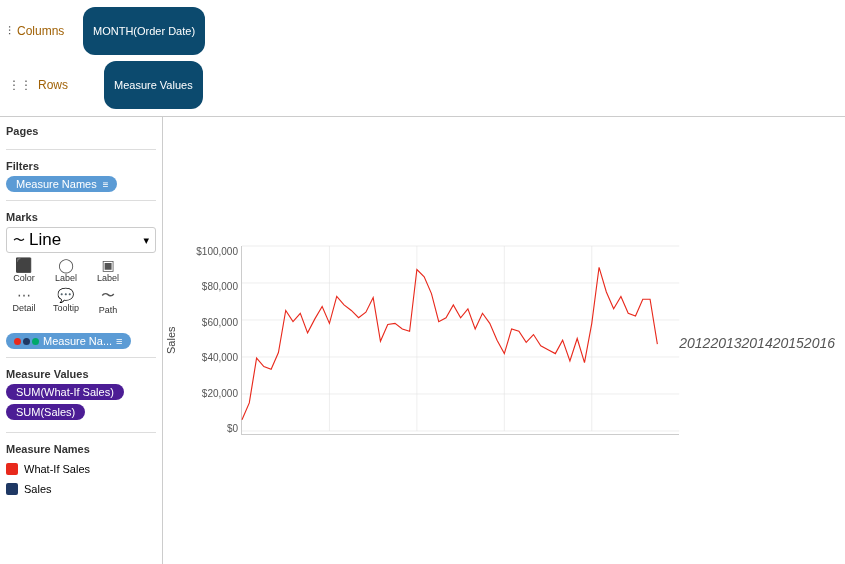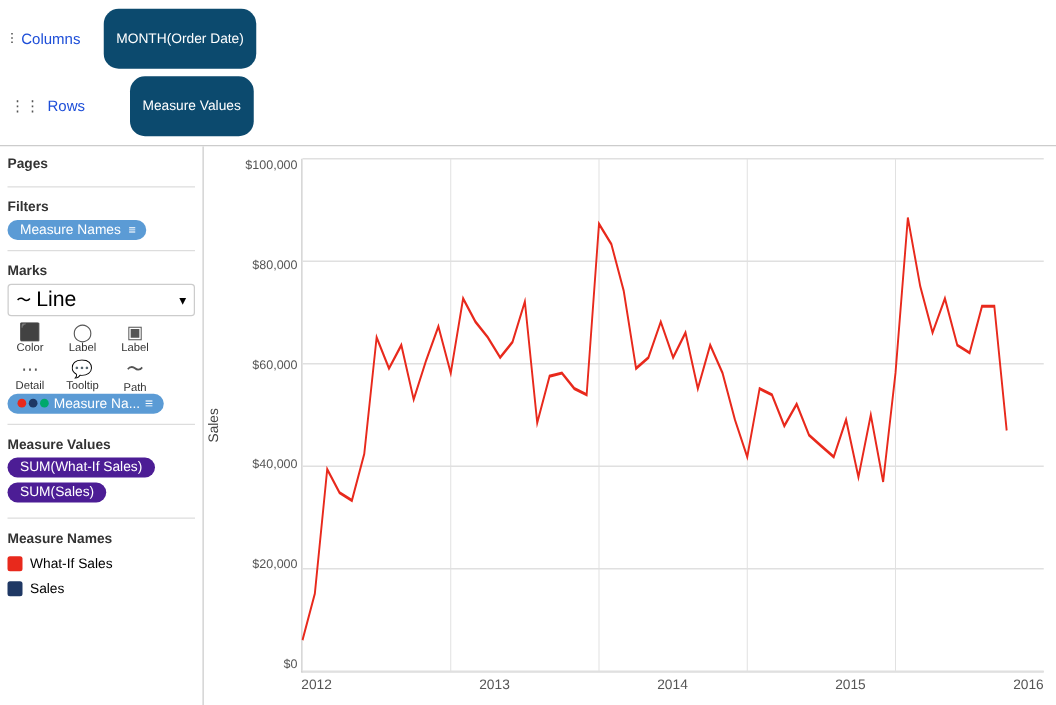"Columns" .toolbar-label { color: #1d4ed8 -> #a16207 }
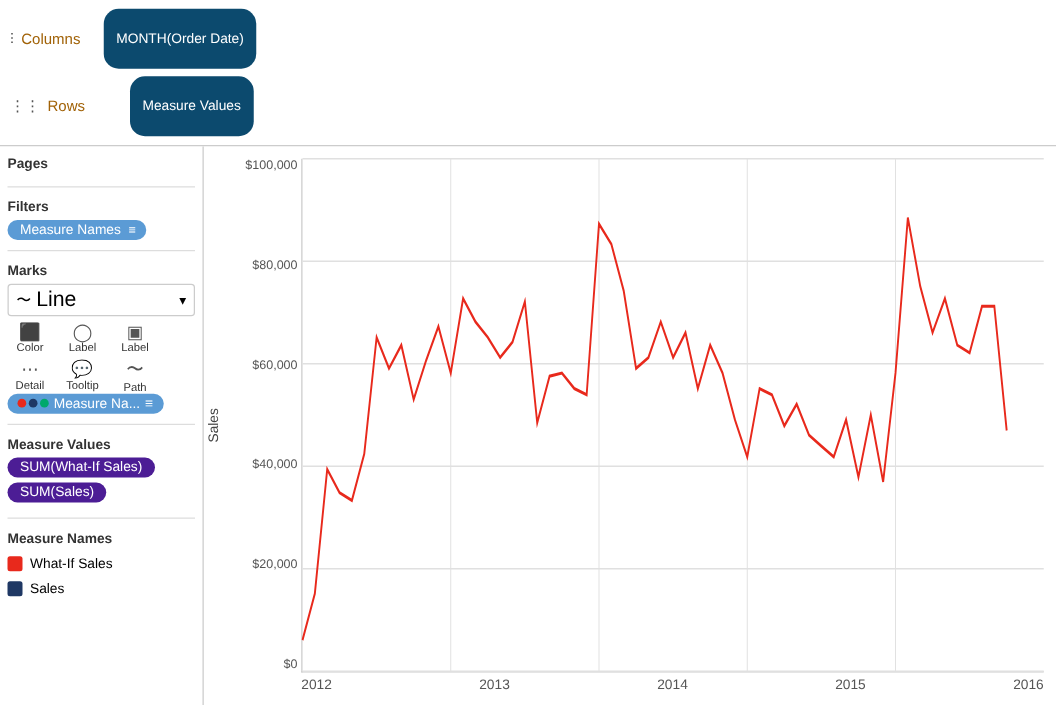"$100,000" div { align-items: none -> center; flex-direction: column -> row }
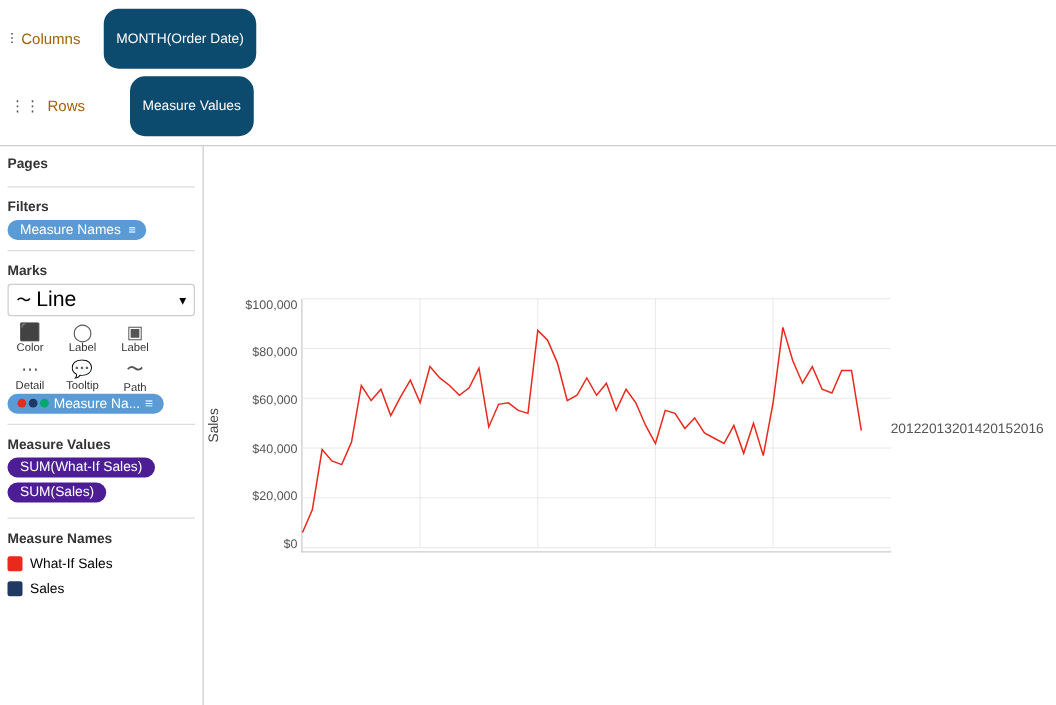"Measure Na..." .marks-color-pill { margin-top: 0 -> 18px }
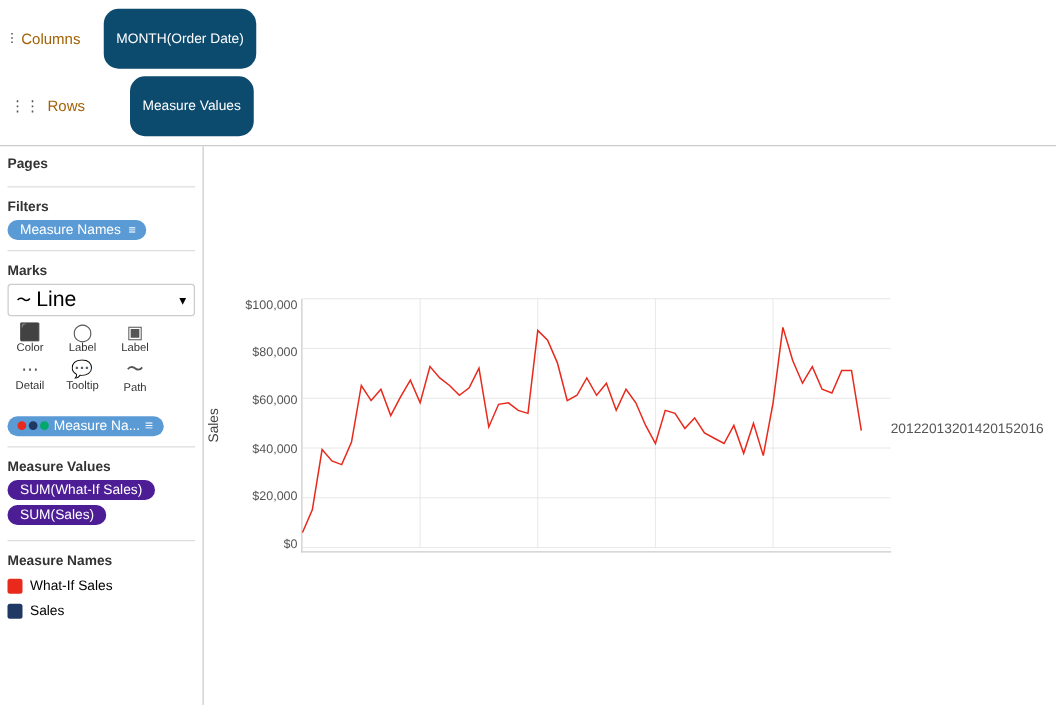"2012" div { font-size: 11px -> 14px; font-style: none -> italic }
